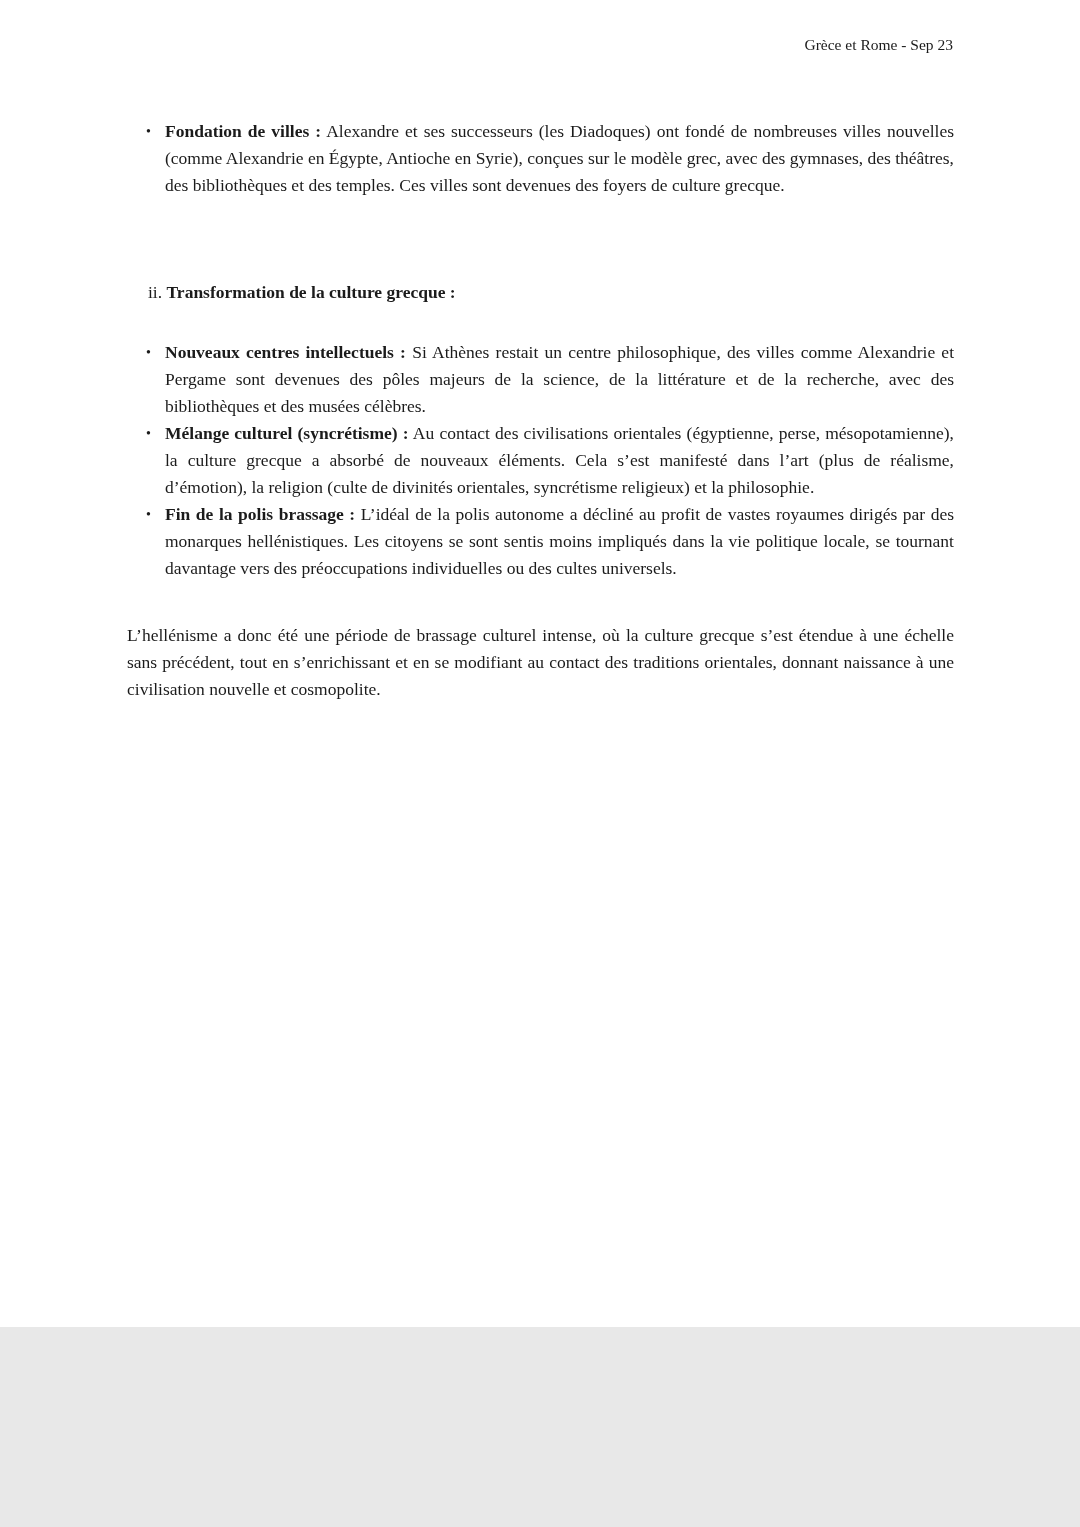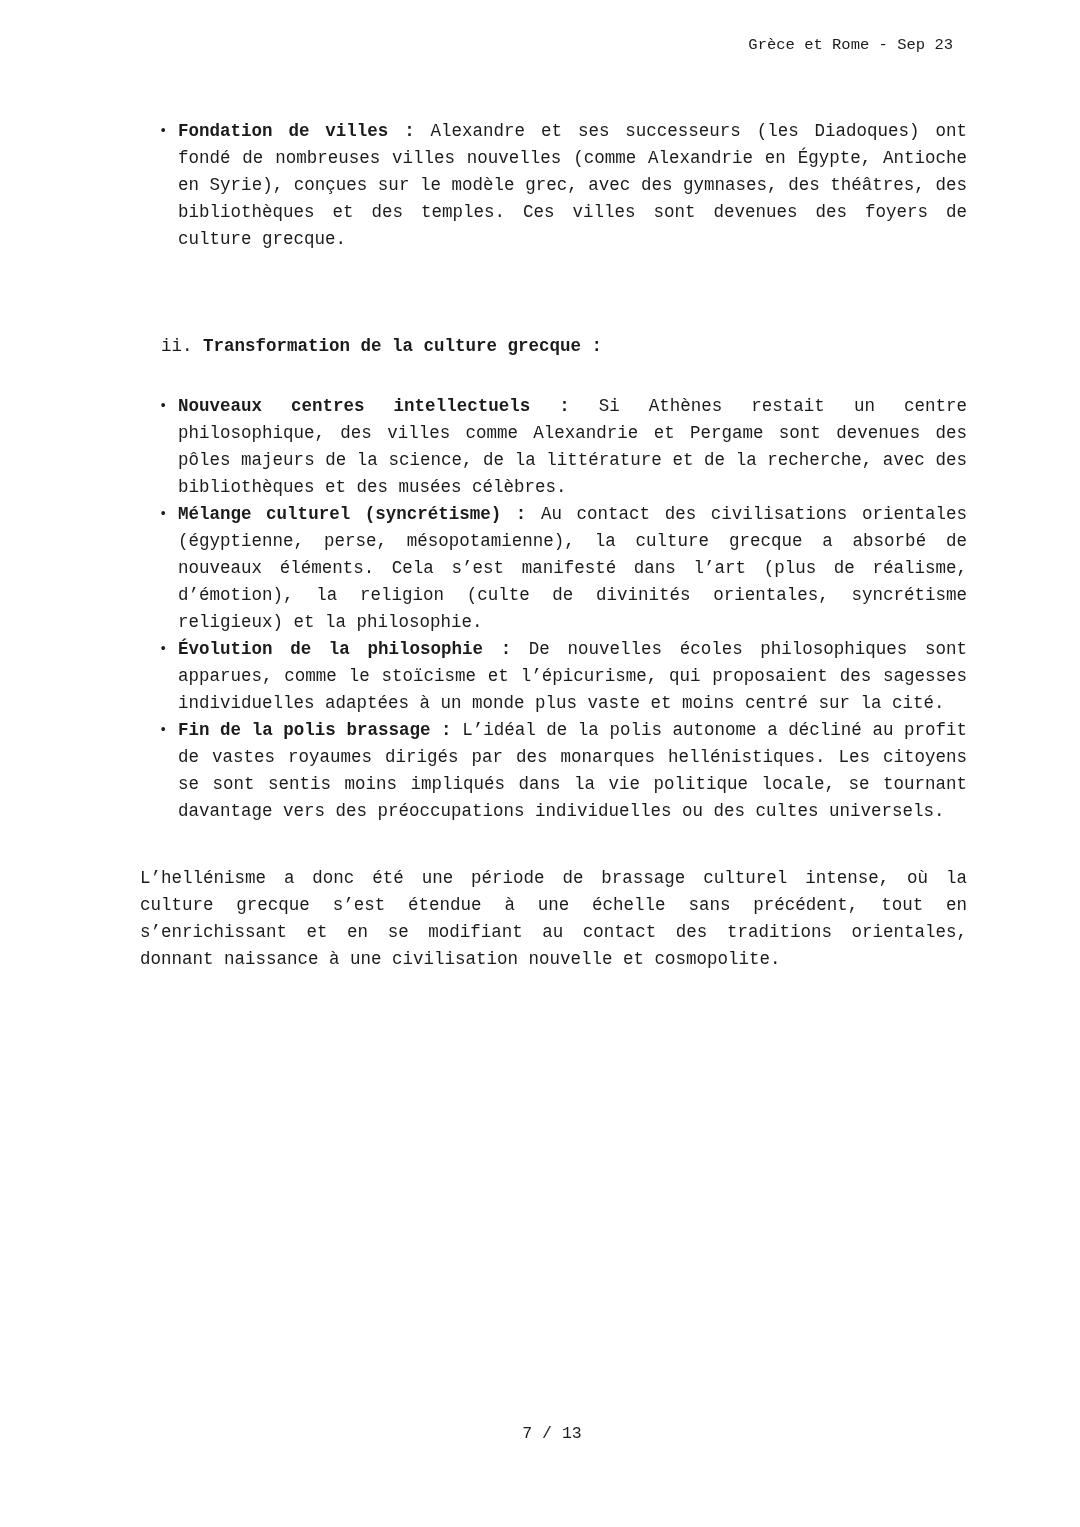"Grèce et Rome - Sep" .page { font-family: Liberation Mono, monospace -> Liberation Serif, serif; height: 1527px -> 1327px }
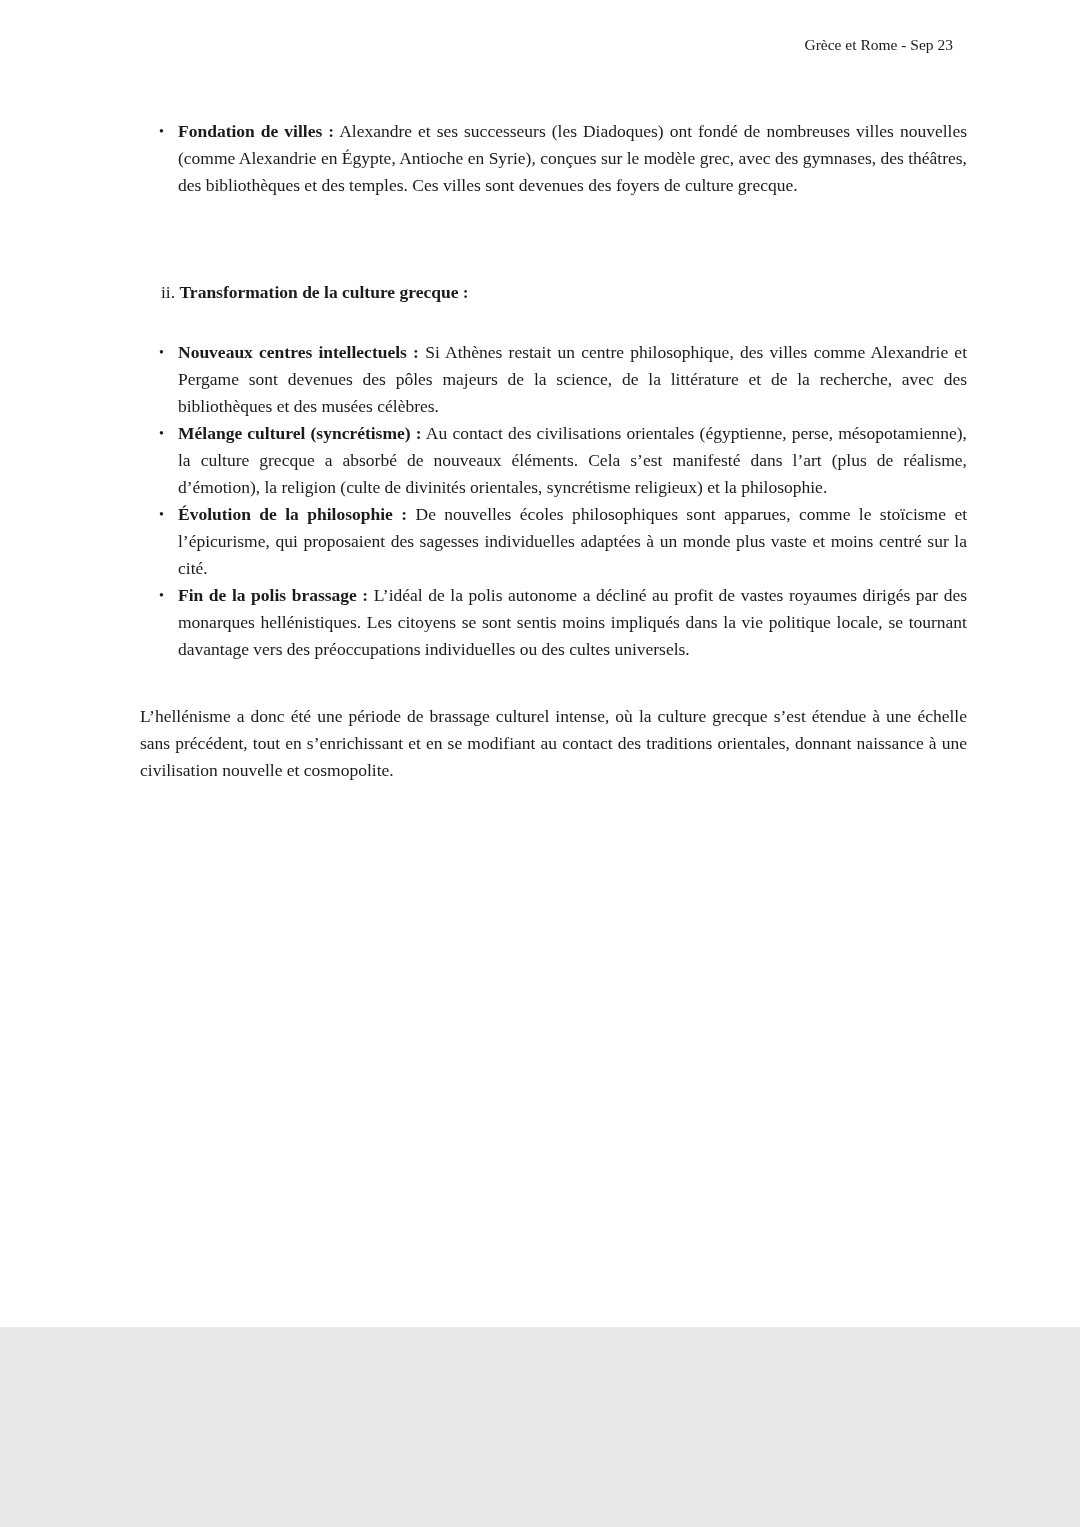"Fondation de villes : Alexandre" .content { left: 140px -> 127px }
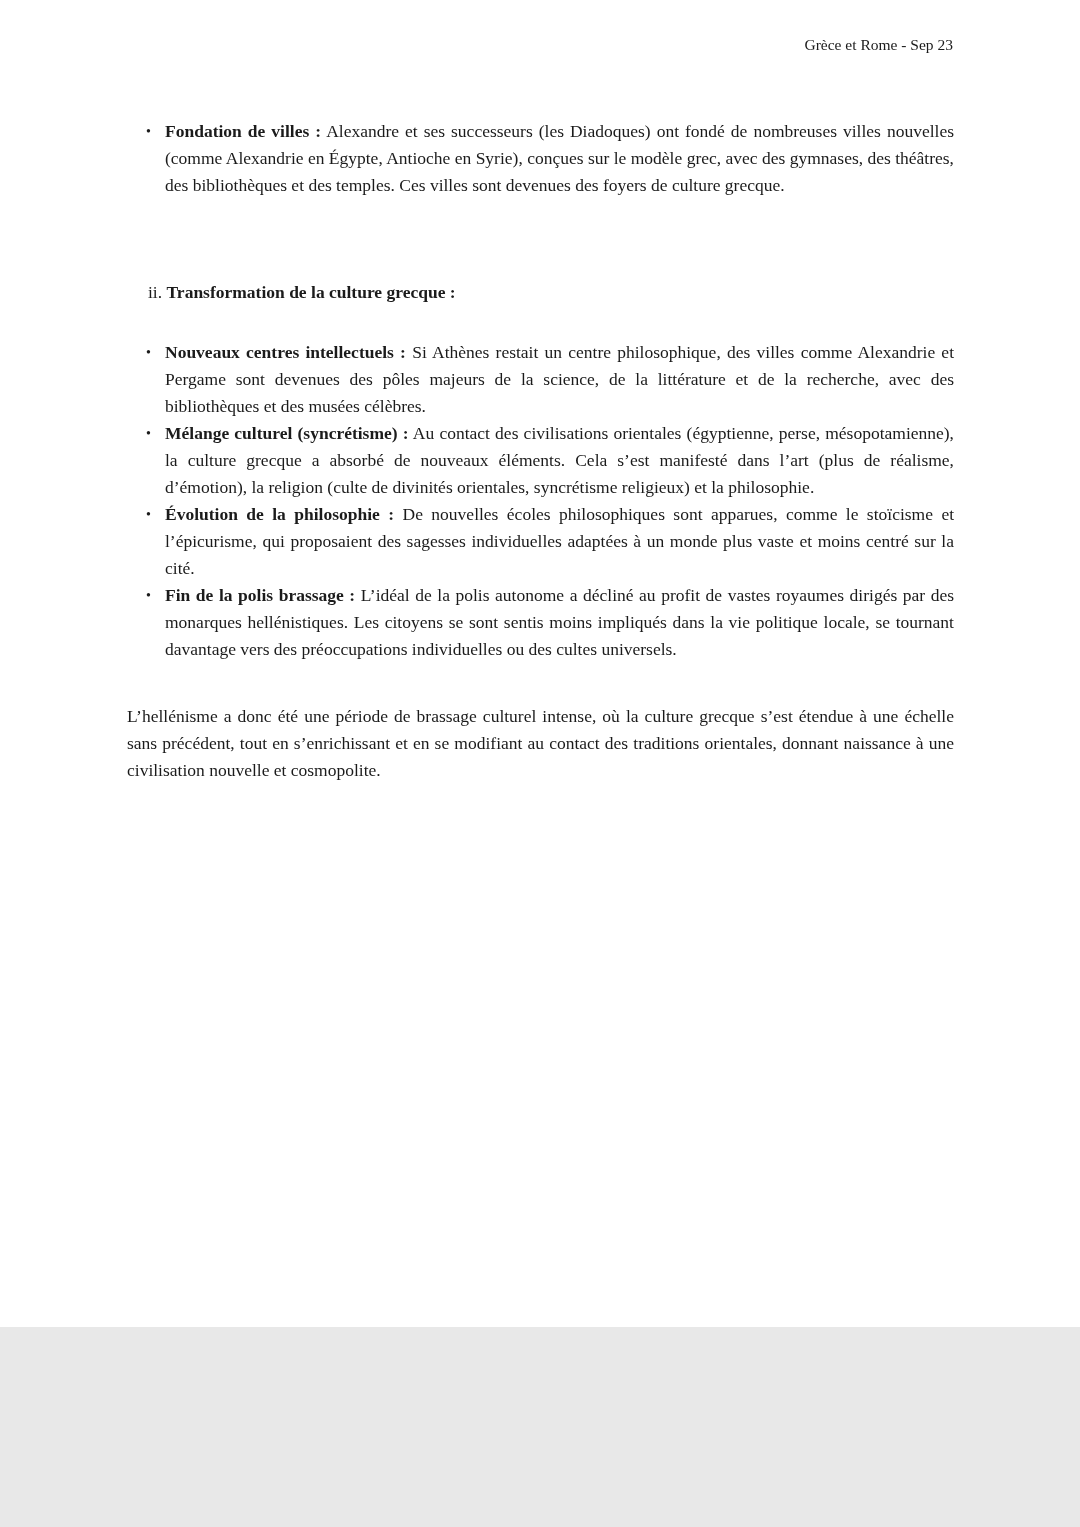"Évolution de la philosophie :" li { html: <li> <span>Évolution de la philosophie :</span> <span>De nouvelles écoles philosophiques sont apparues, comme le stoïcisme et l’épicurisme, qui proposaient des sagesses individuelles adaptées à un monde plus vaste et moins centré sur la cité.</span> </li> -> none }
